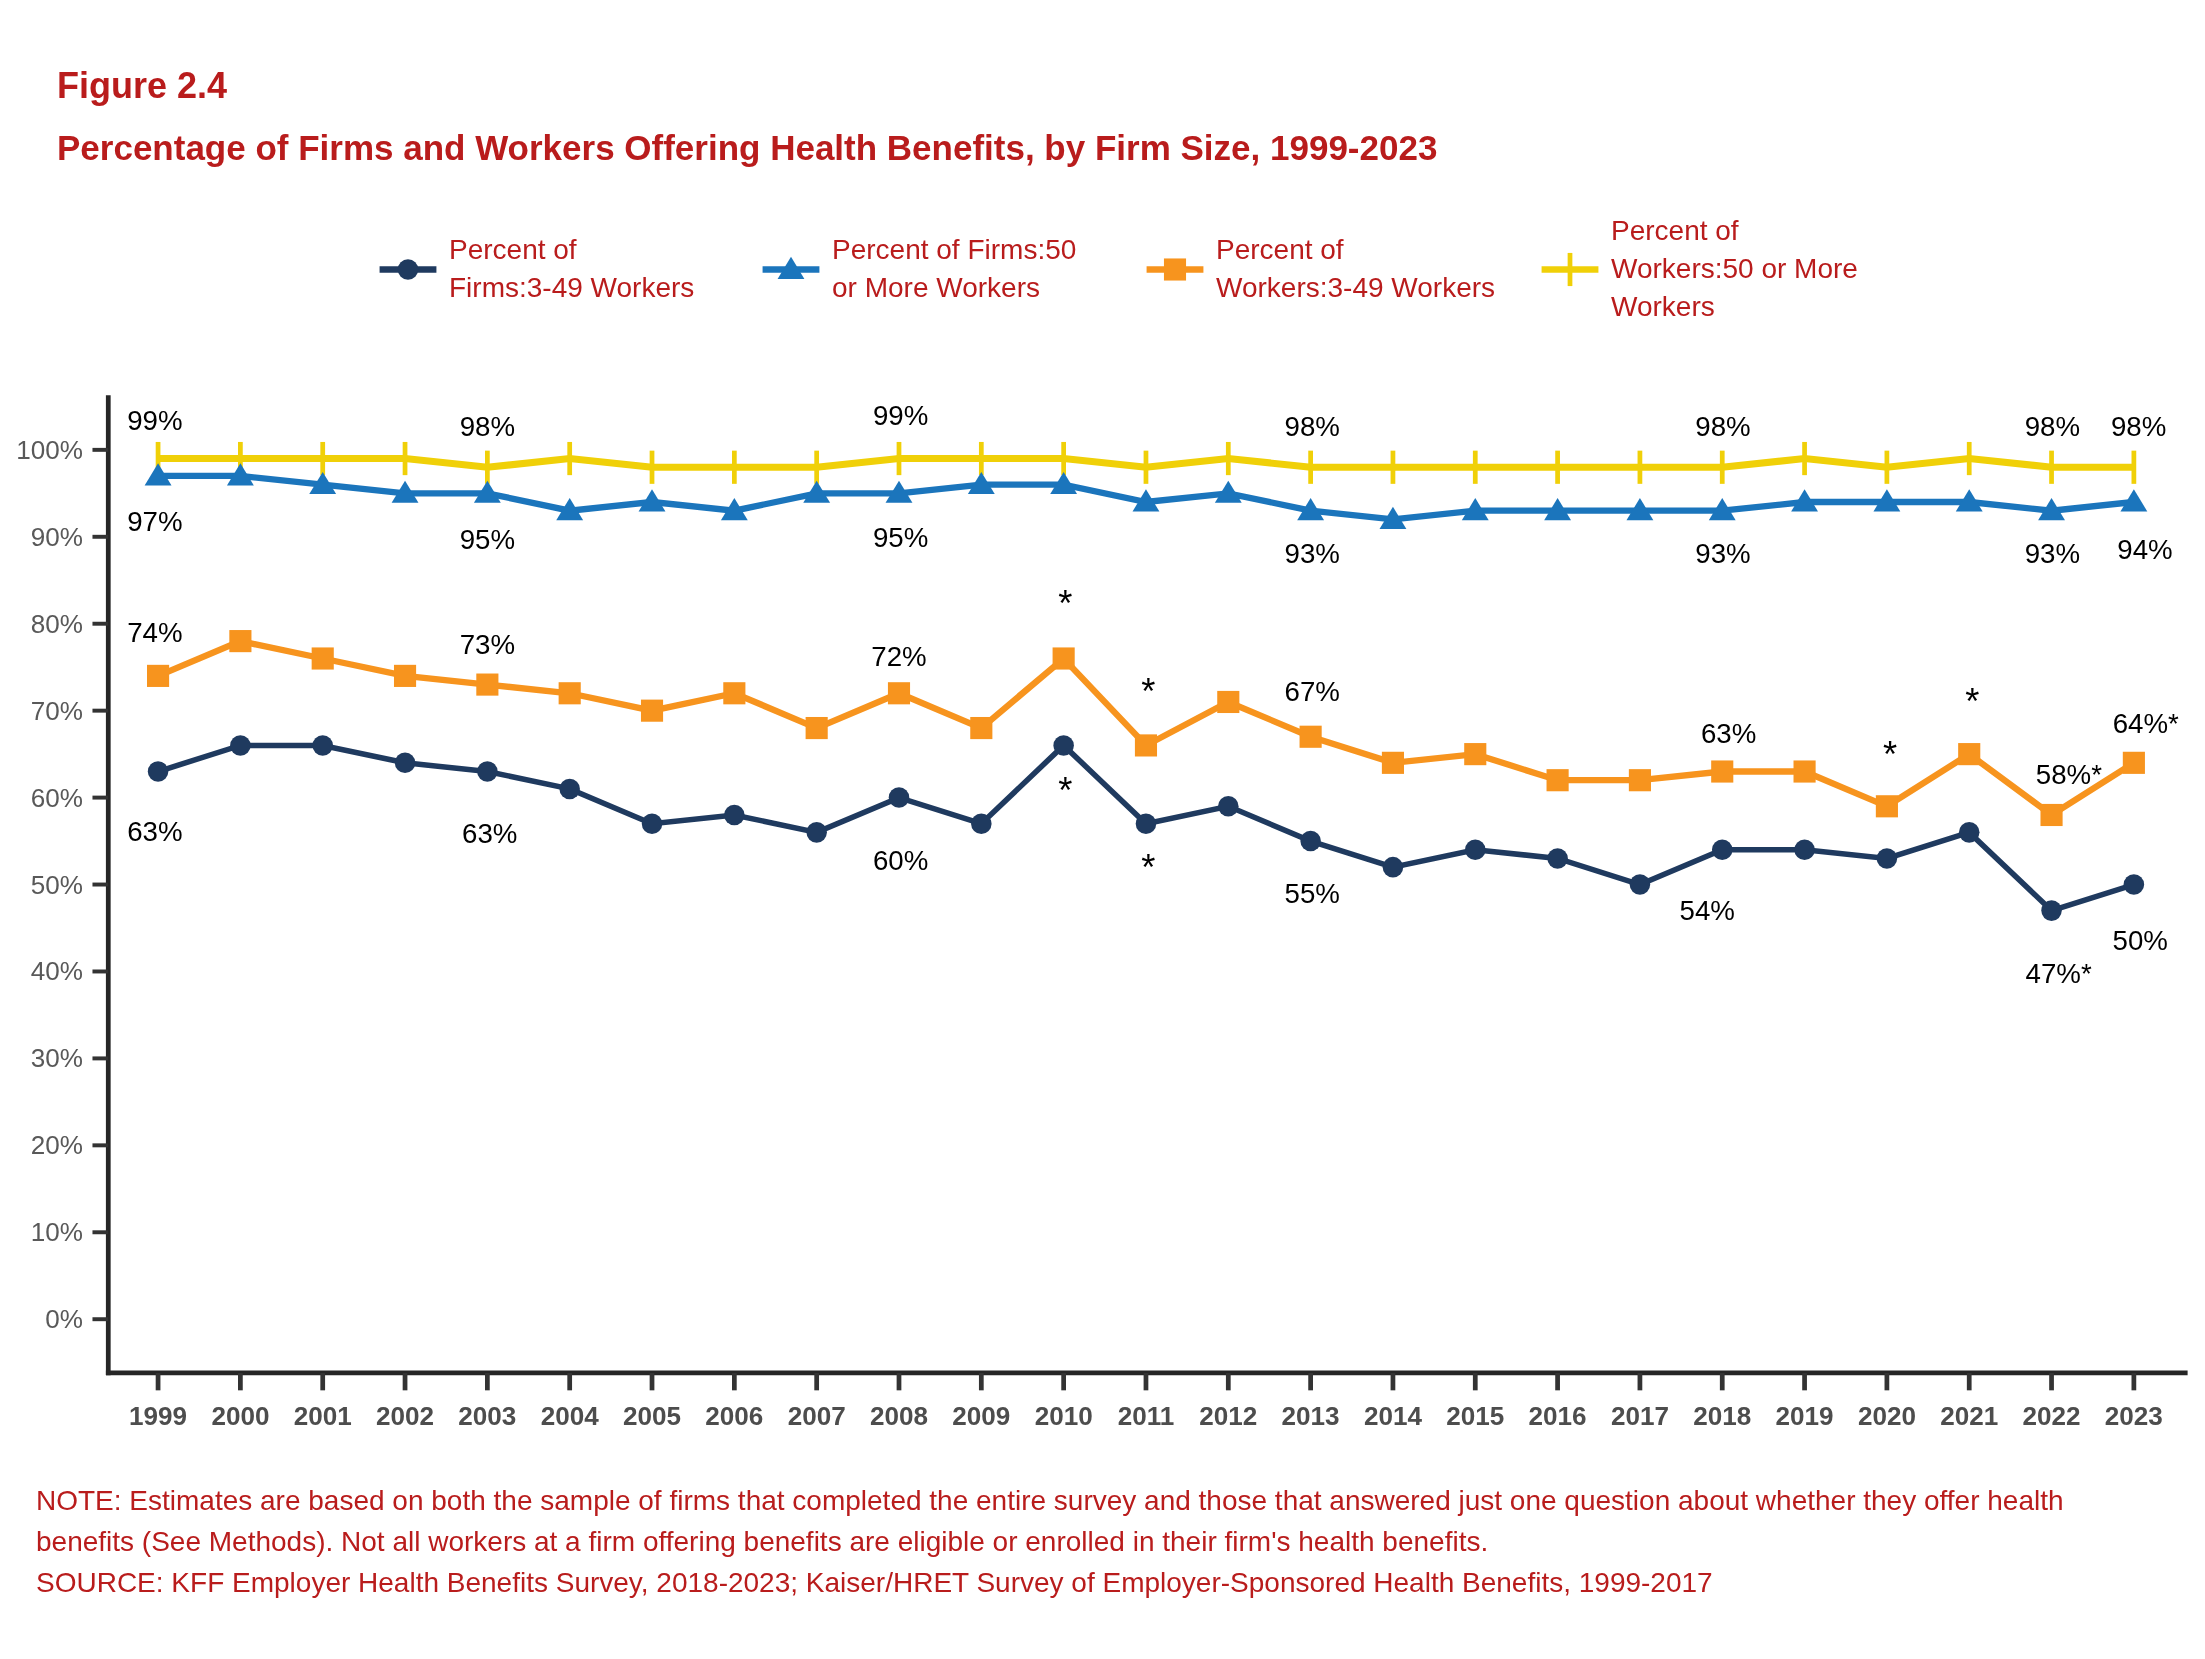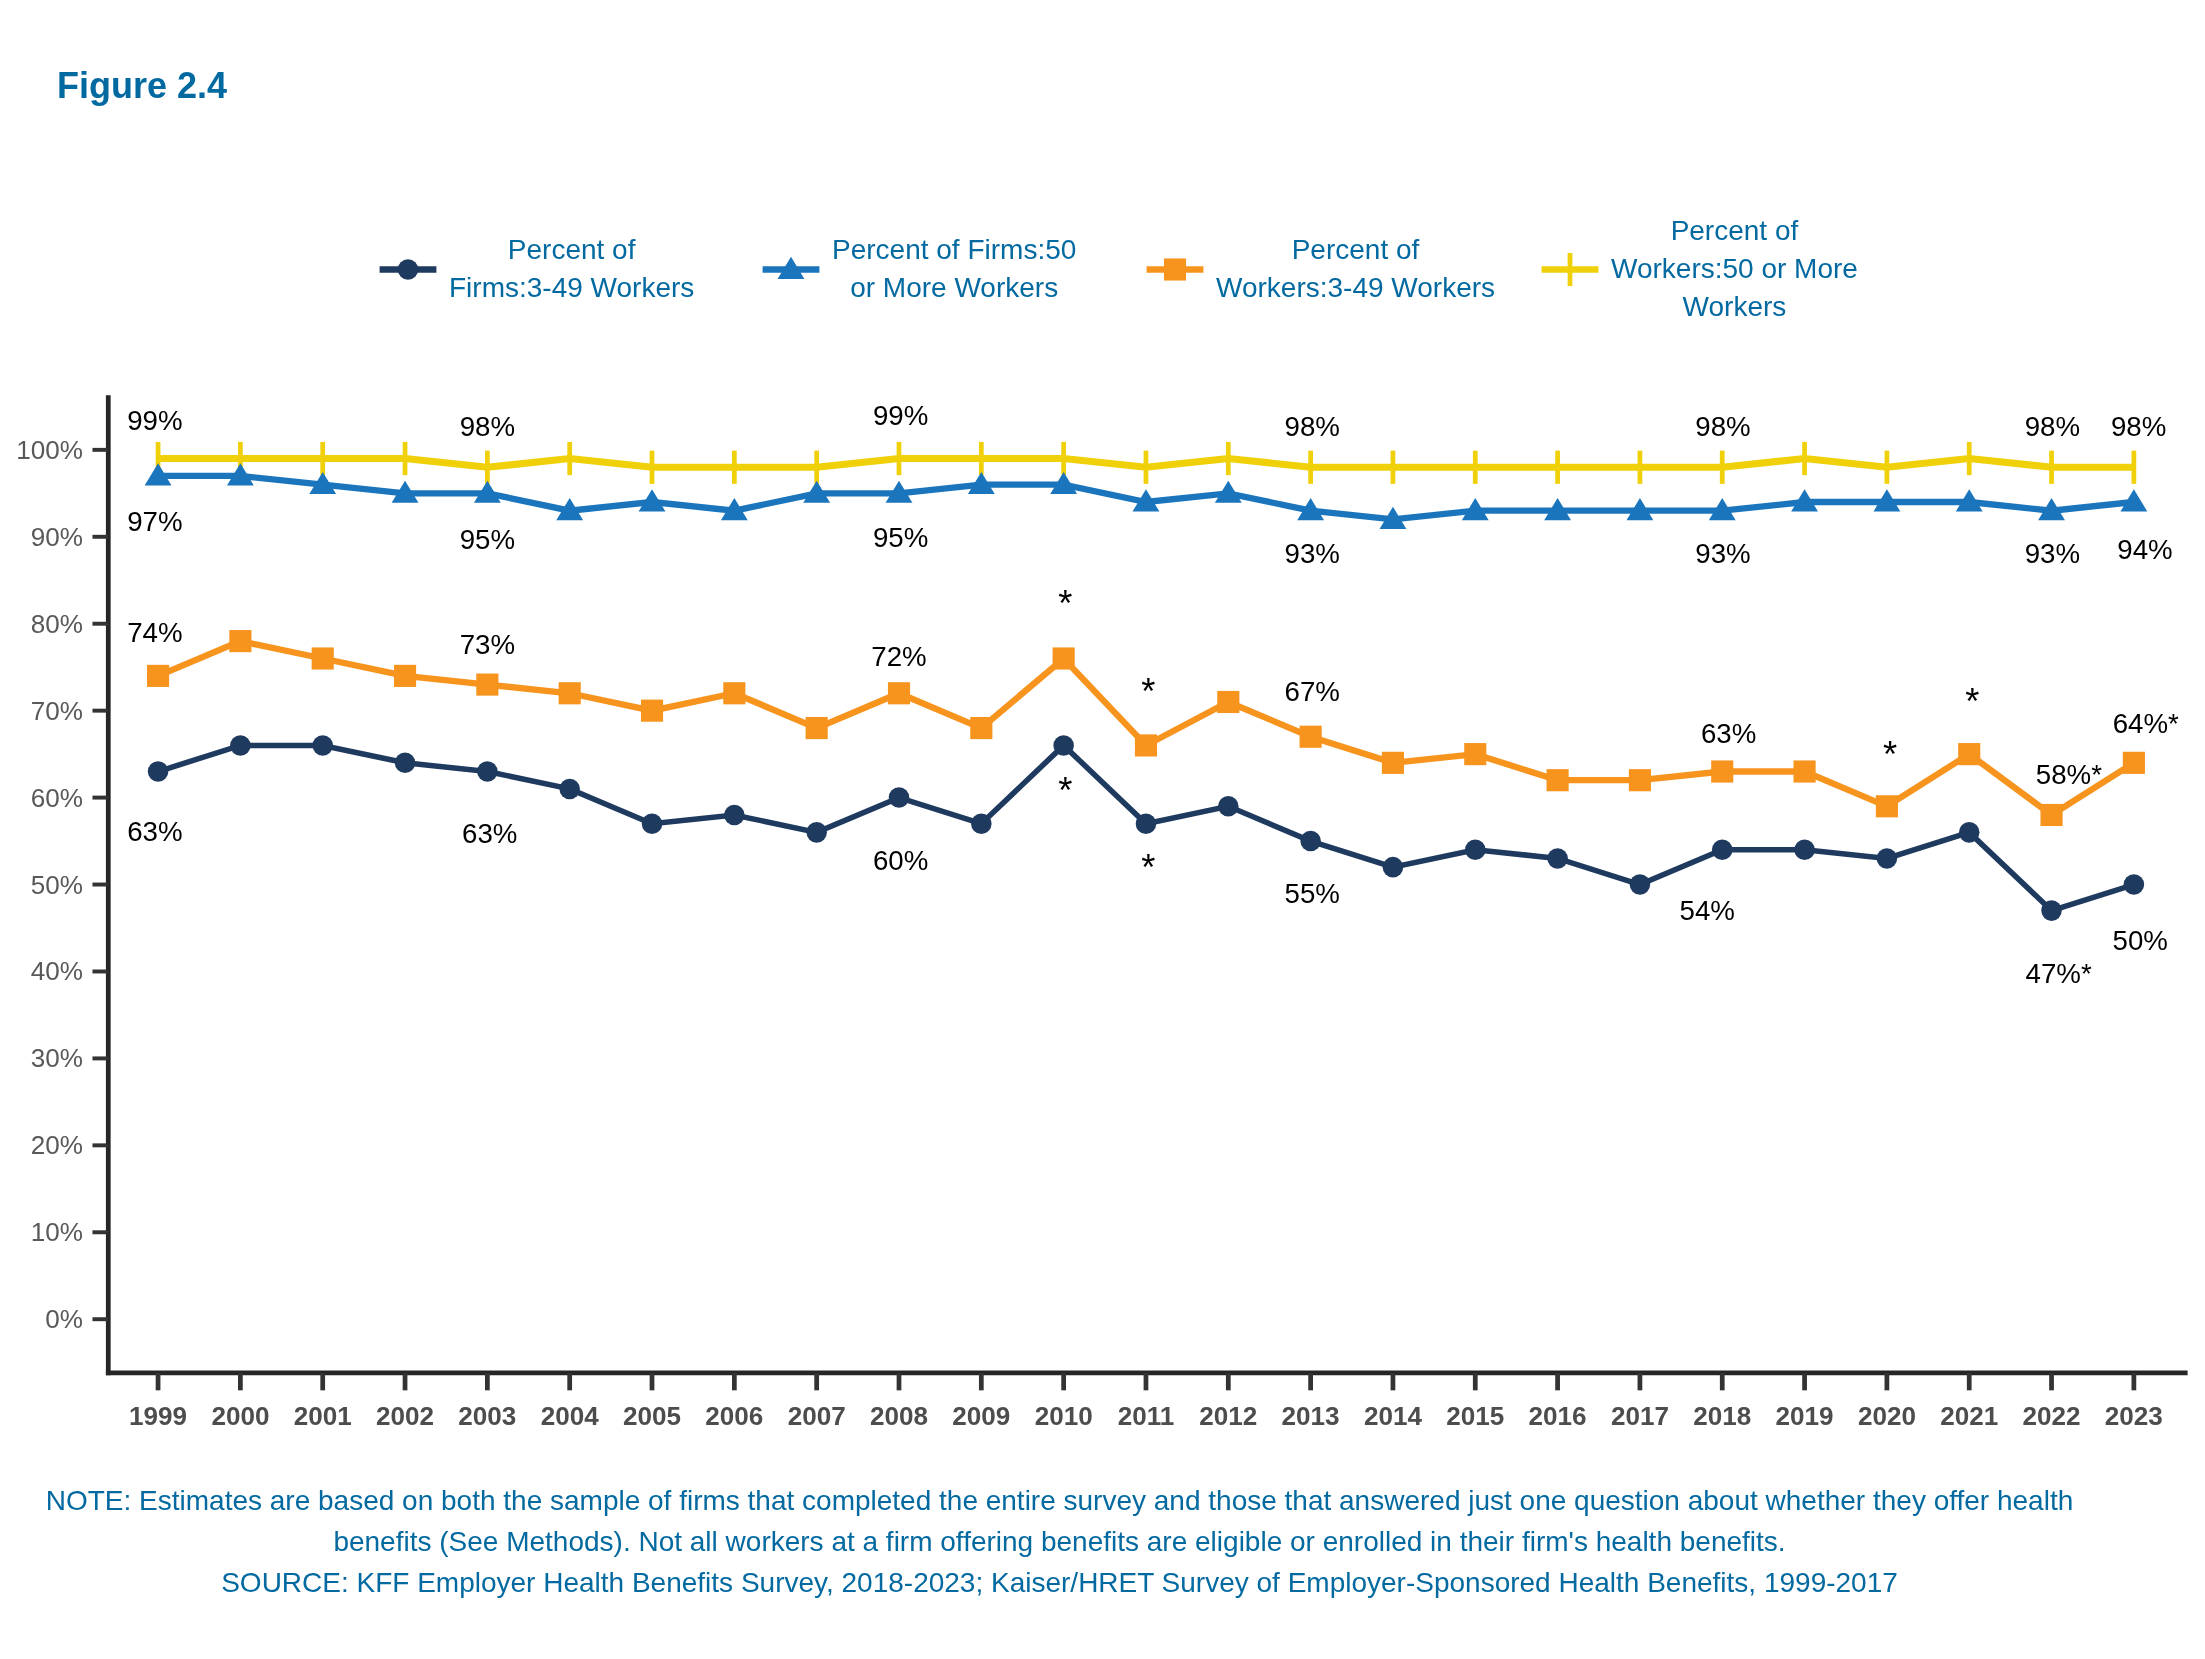"Figure 2.4" .page { color: #0369a1 -> #b91c1c; text-align: center -> none }
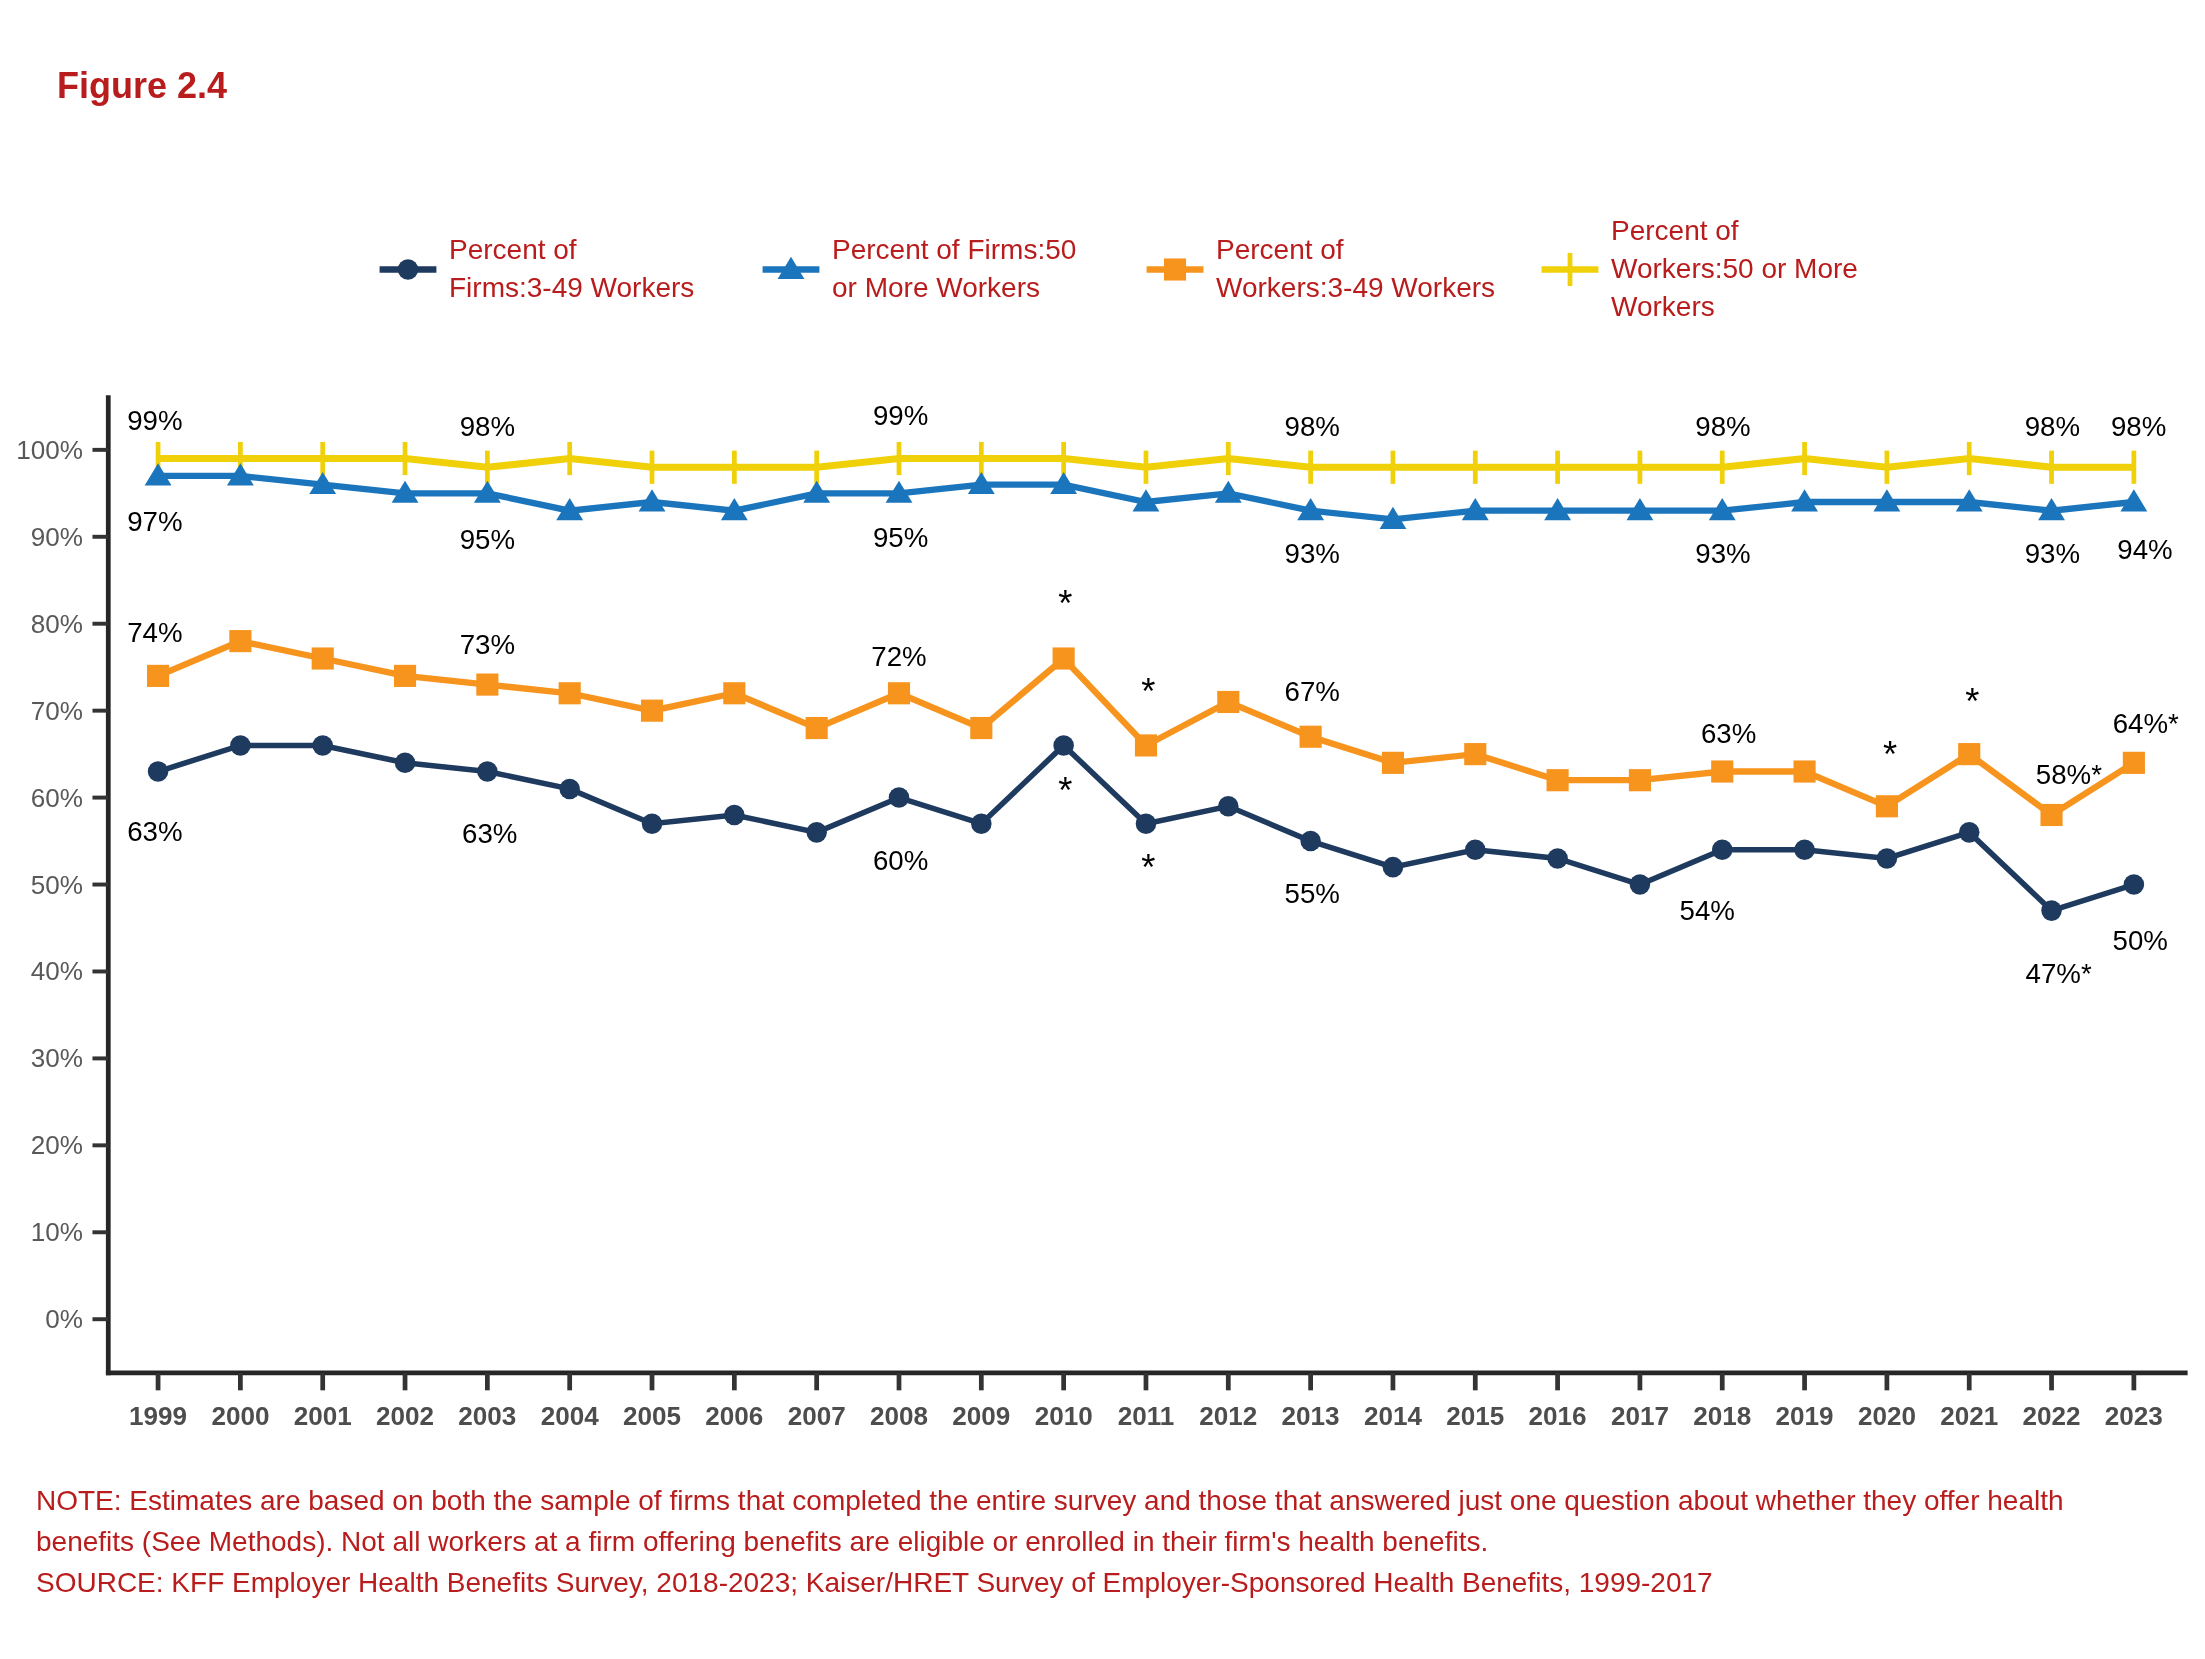"Percentage of Firms and Workers" div.fig-title { html: none -> <div>Percentage of Firms and Workers Offering Health Benefits, by Firm Size, 1999-2023</div> }
